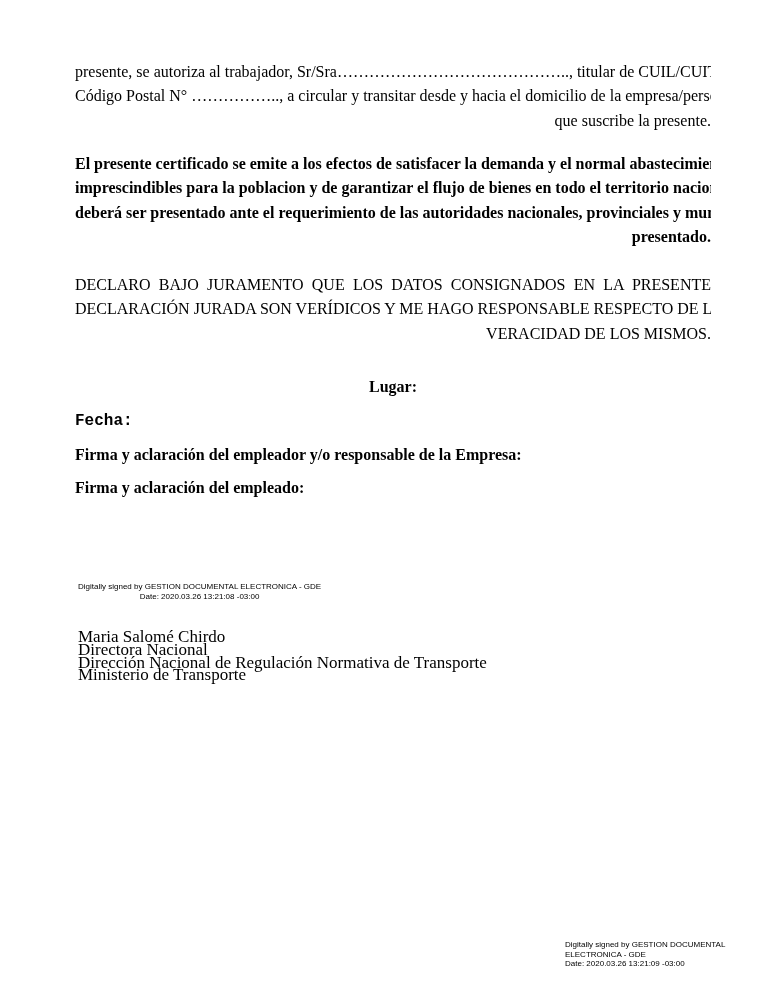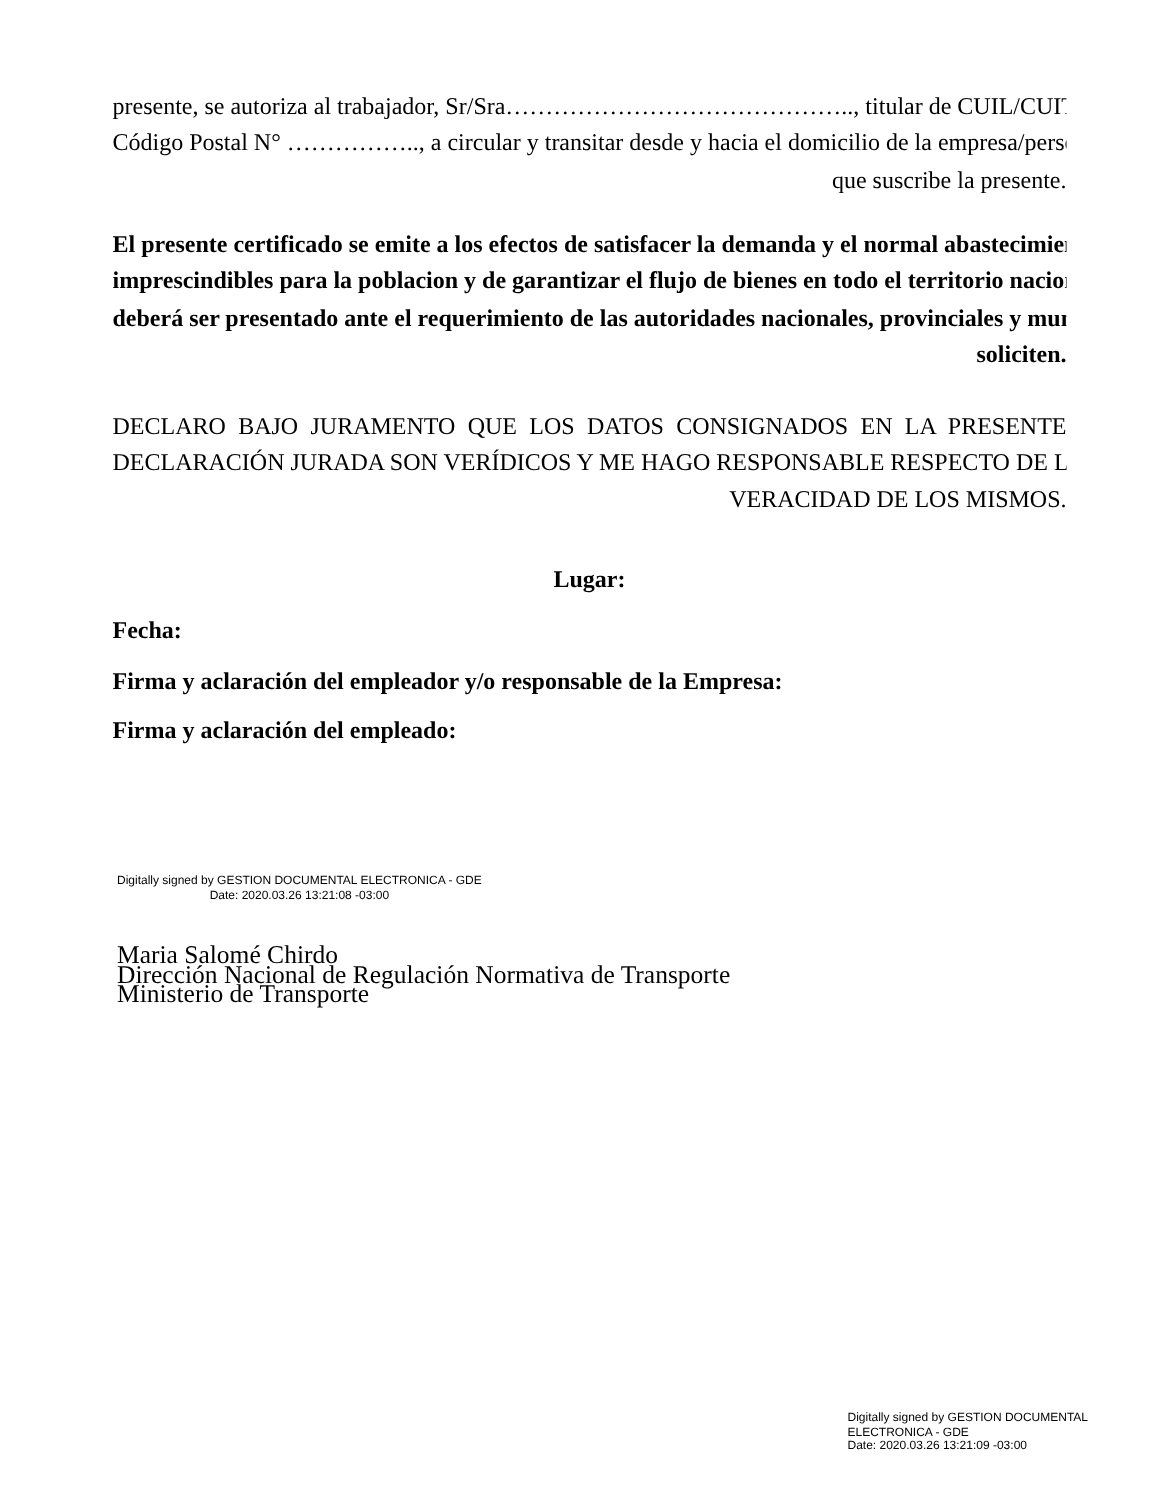"soliciten." div.lastline { text: soliciten -> presentado }
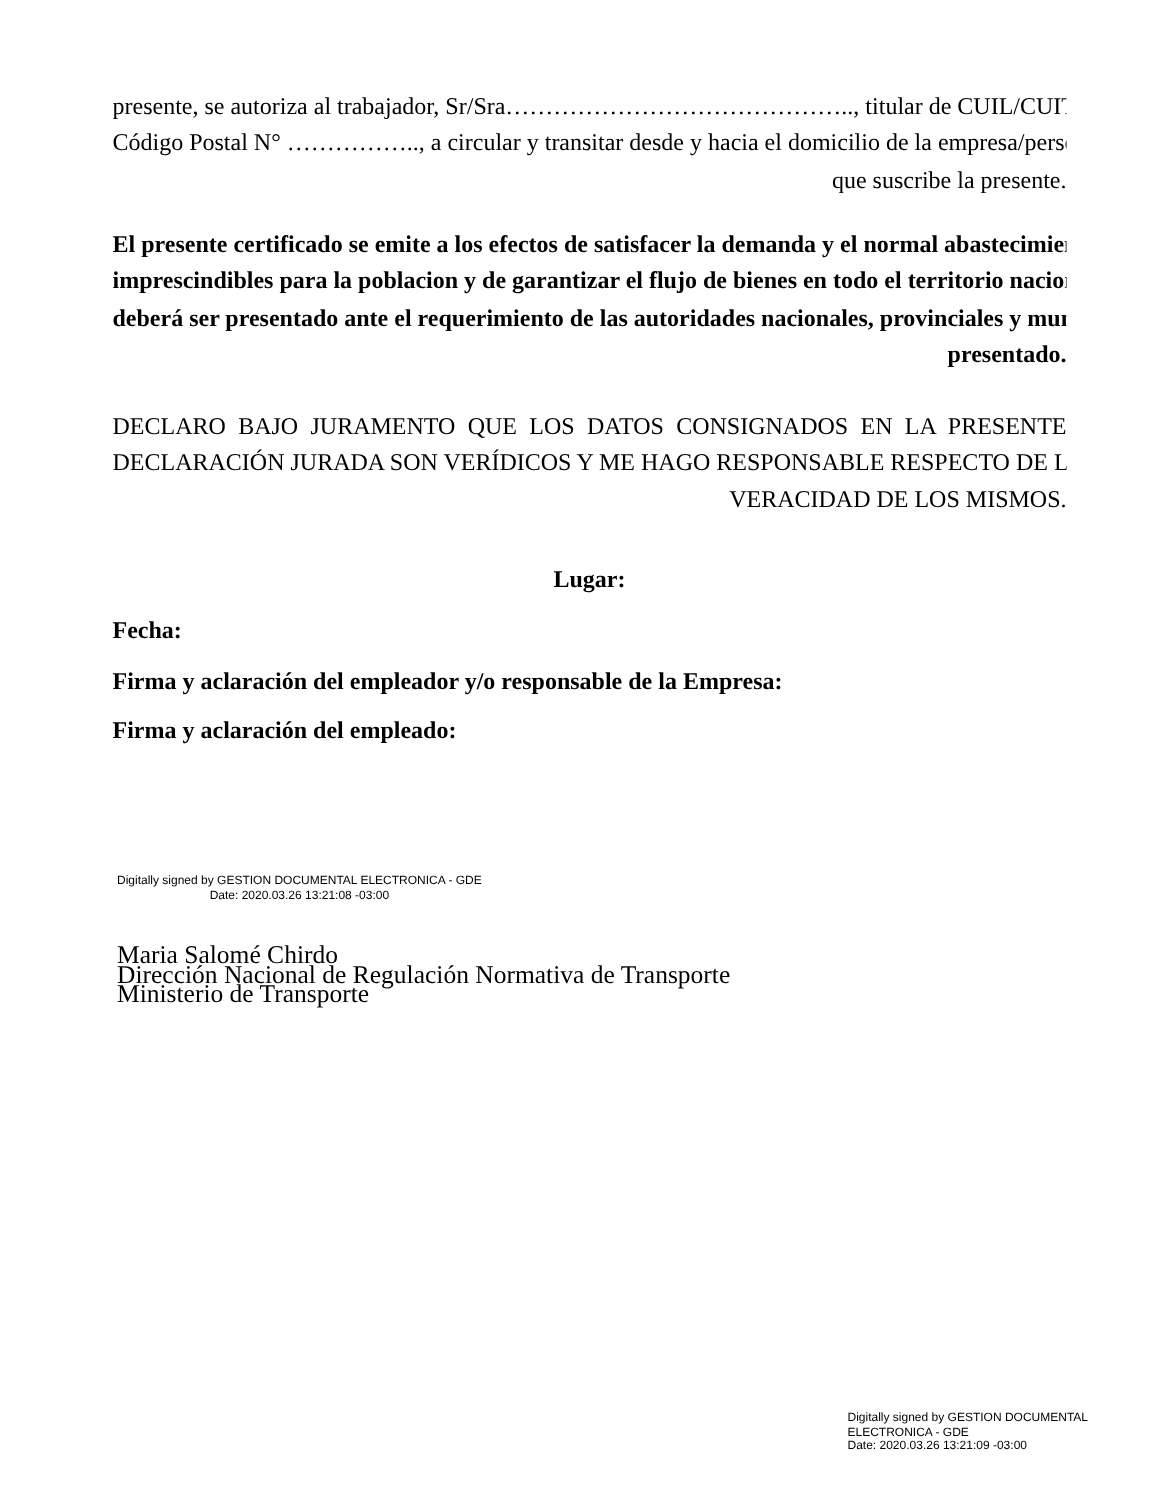"Fecha:" div.label-line { font-family: none -> Liberation Mono, monospace }
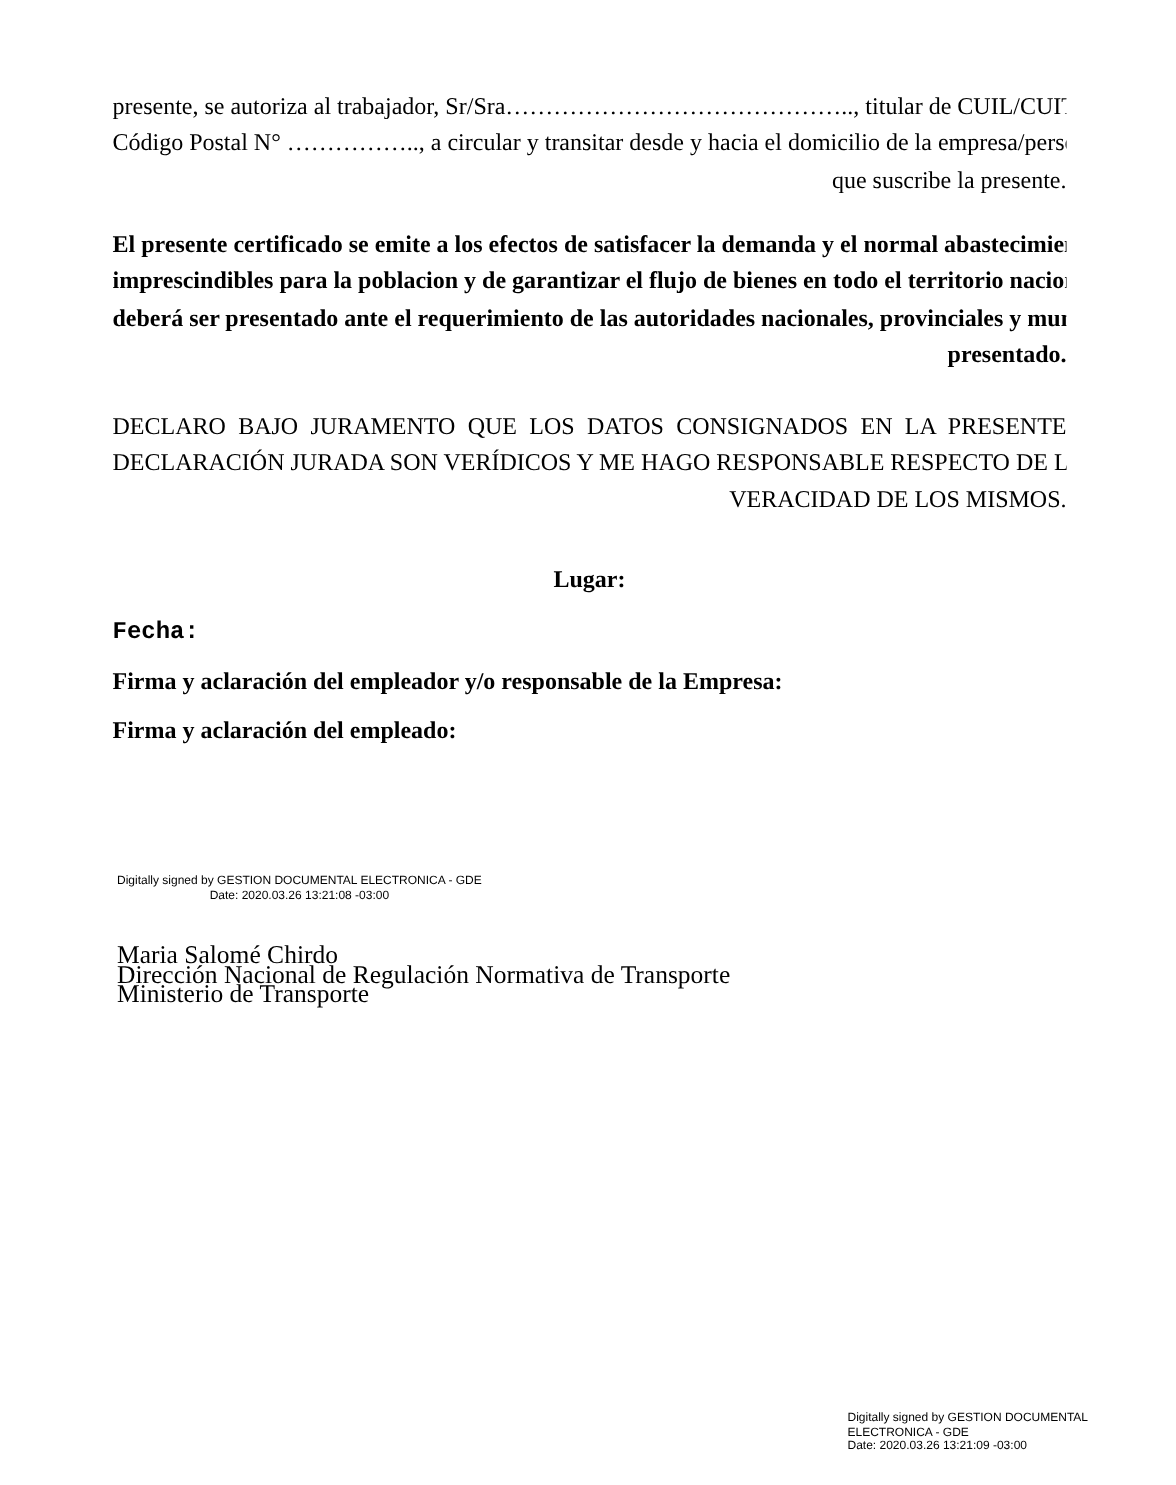"Directora Nacional" div { html: none -> <div>Directora Nacional</div> }
